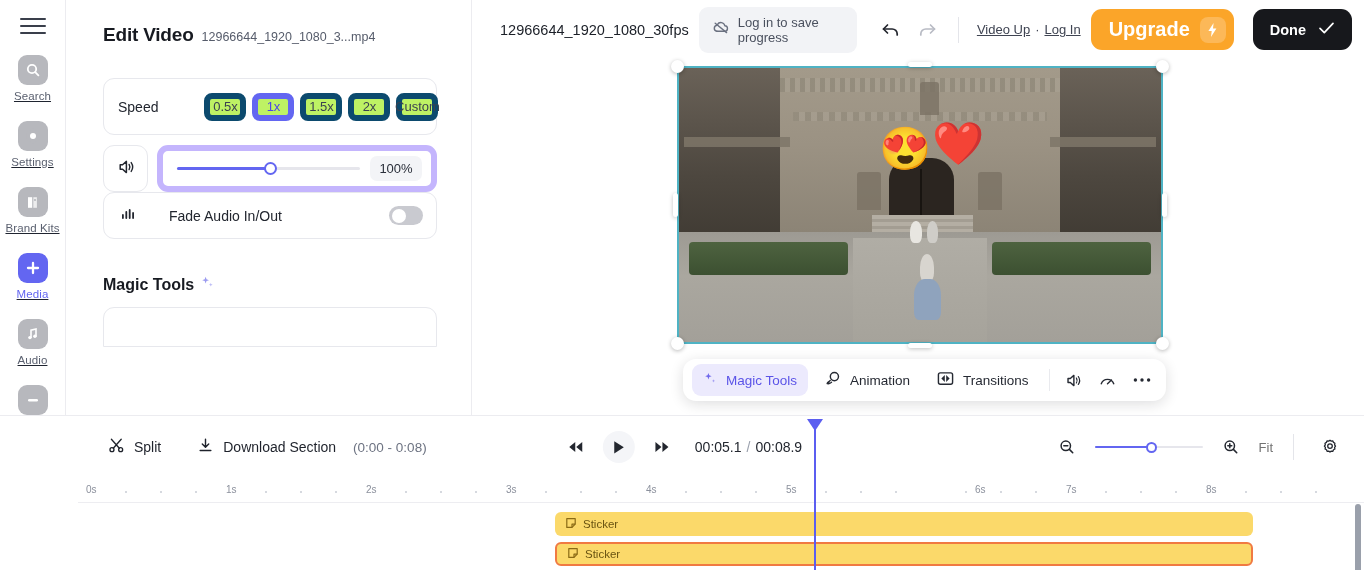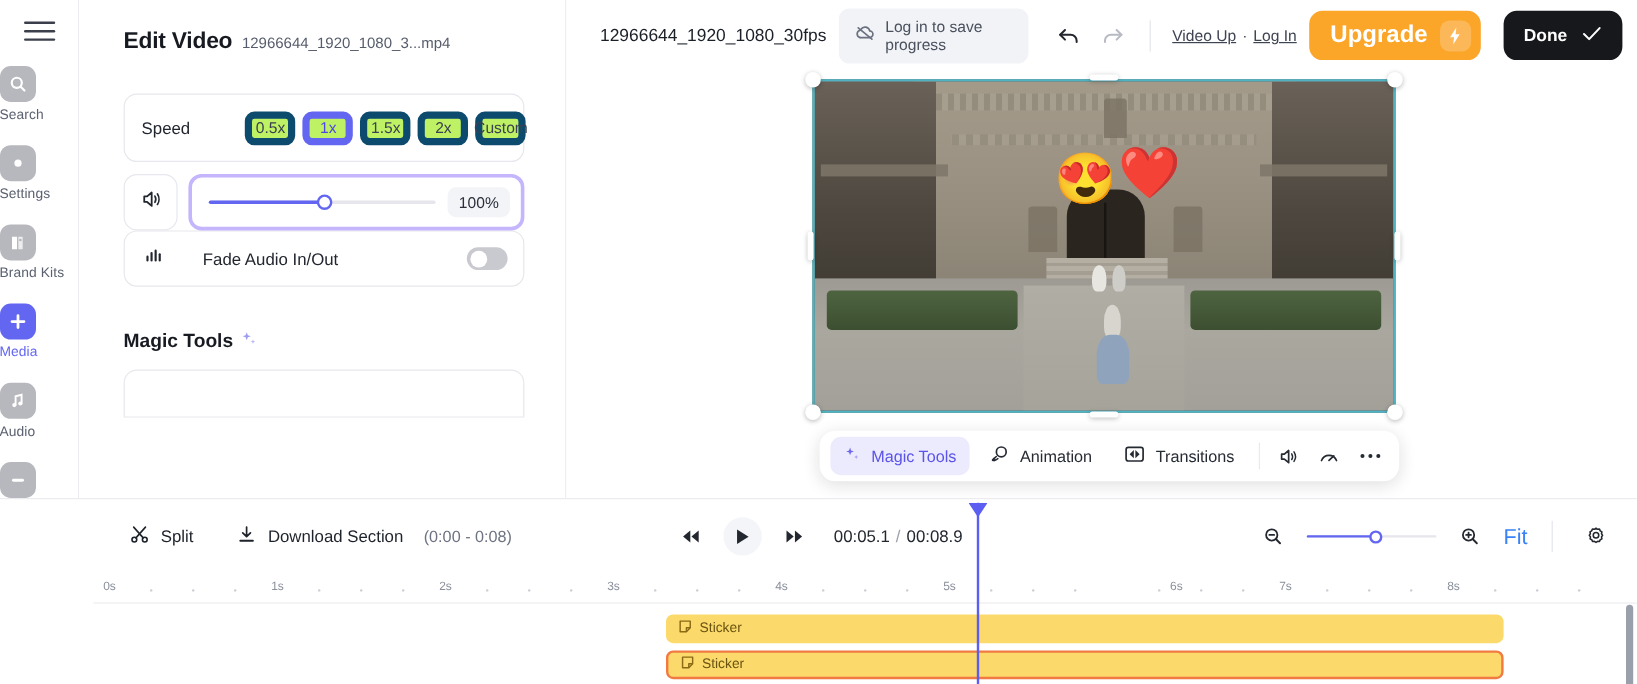"Search" .rail-item { align-items: none -> center; text-decoration: none -> underline }
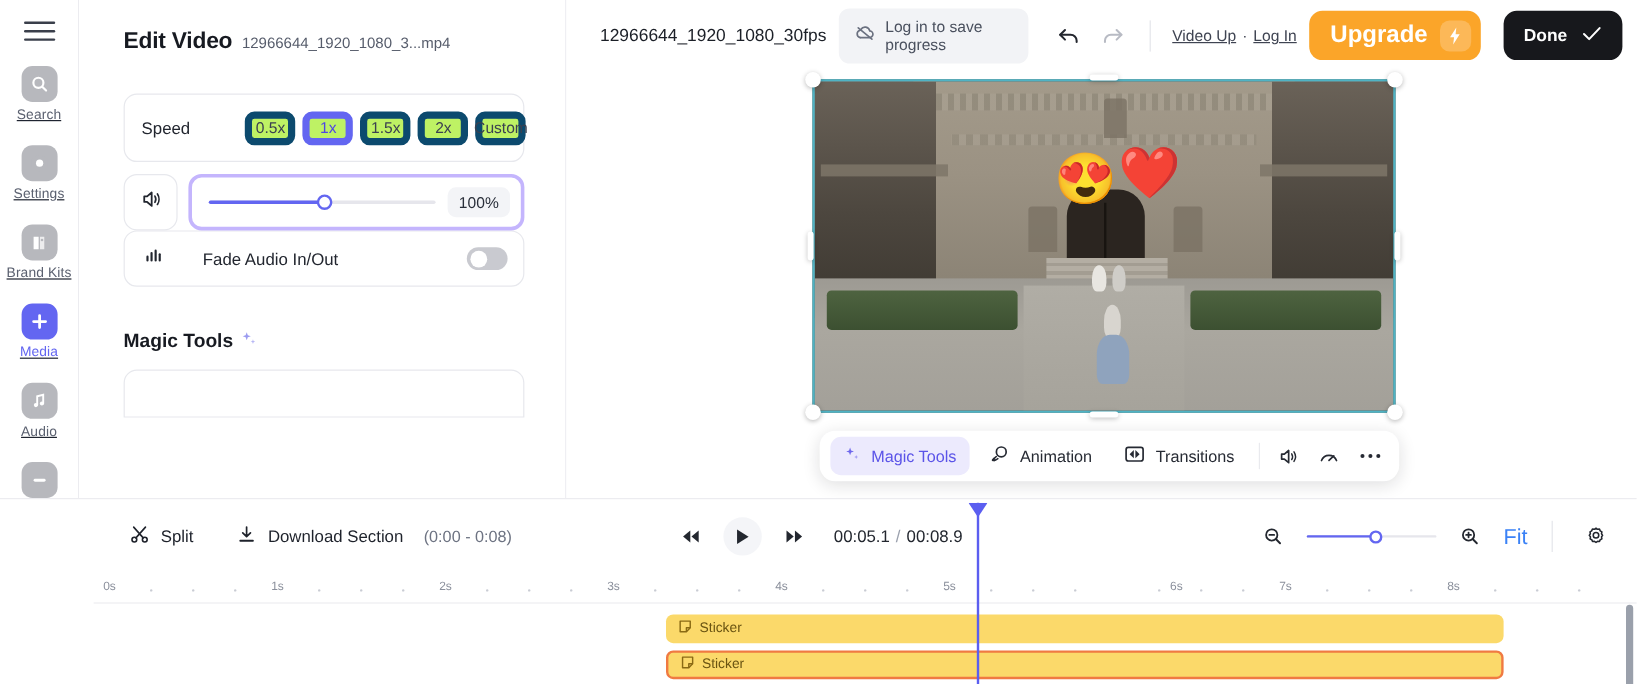"100%" .vol-box { border: 3px solid #c4b5fd -> 6px solid #c4b5fd }
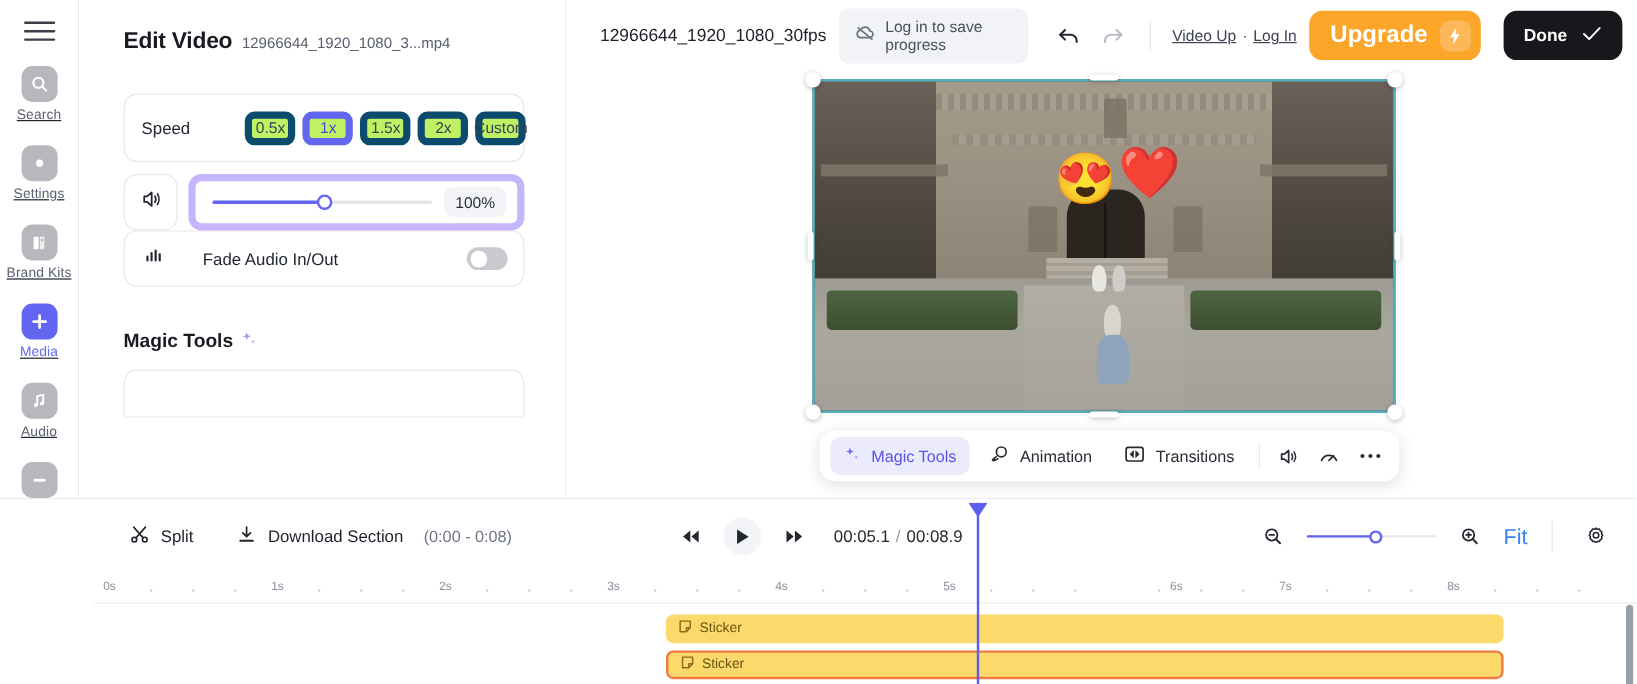"Fit" .fit { color: #3b82f6 -> #737373; font-size: 18px -> 13px }
